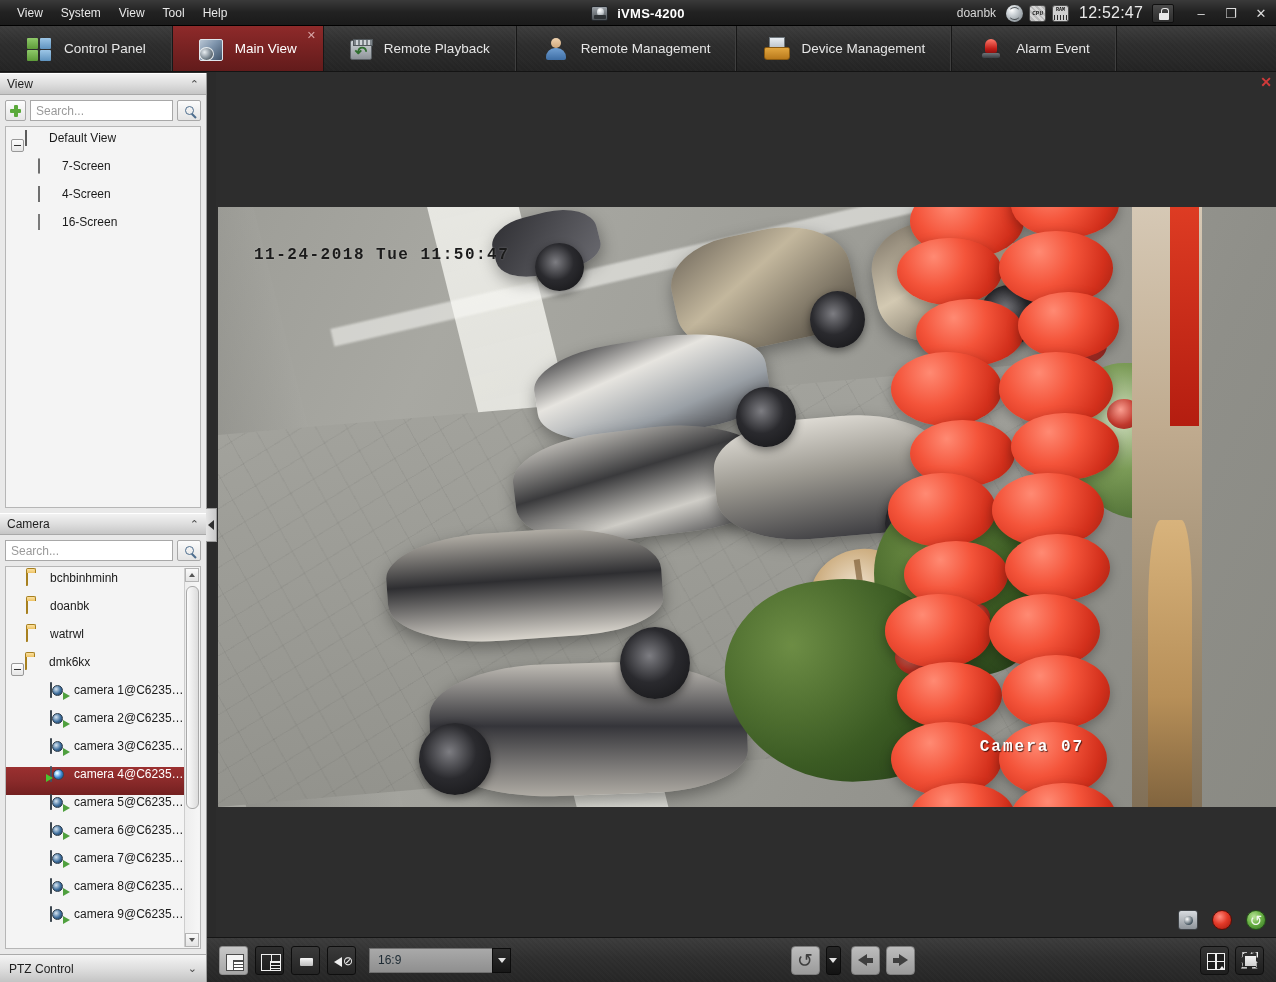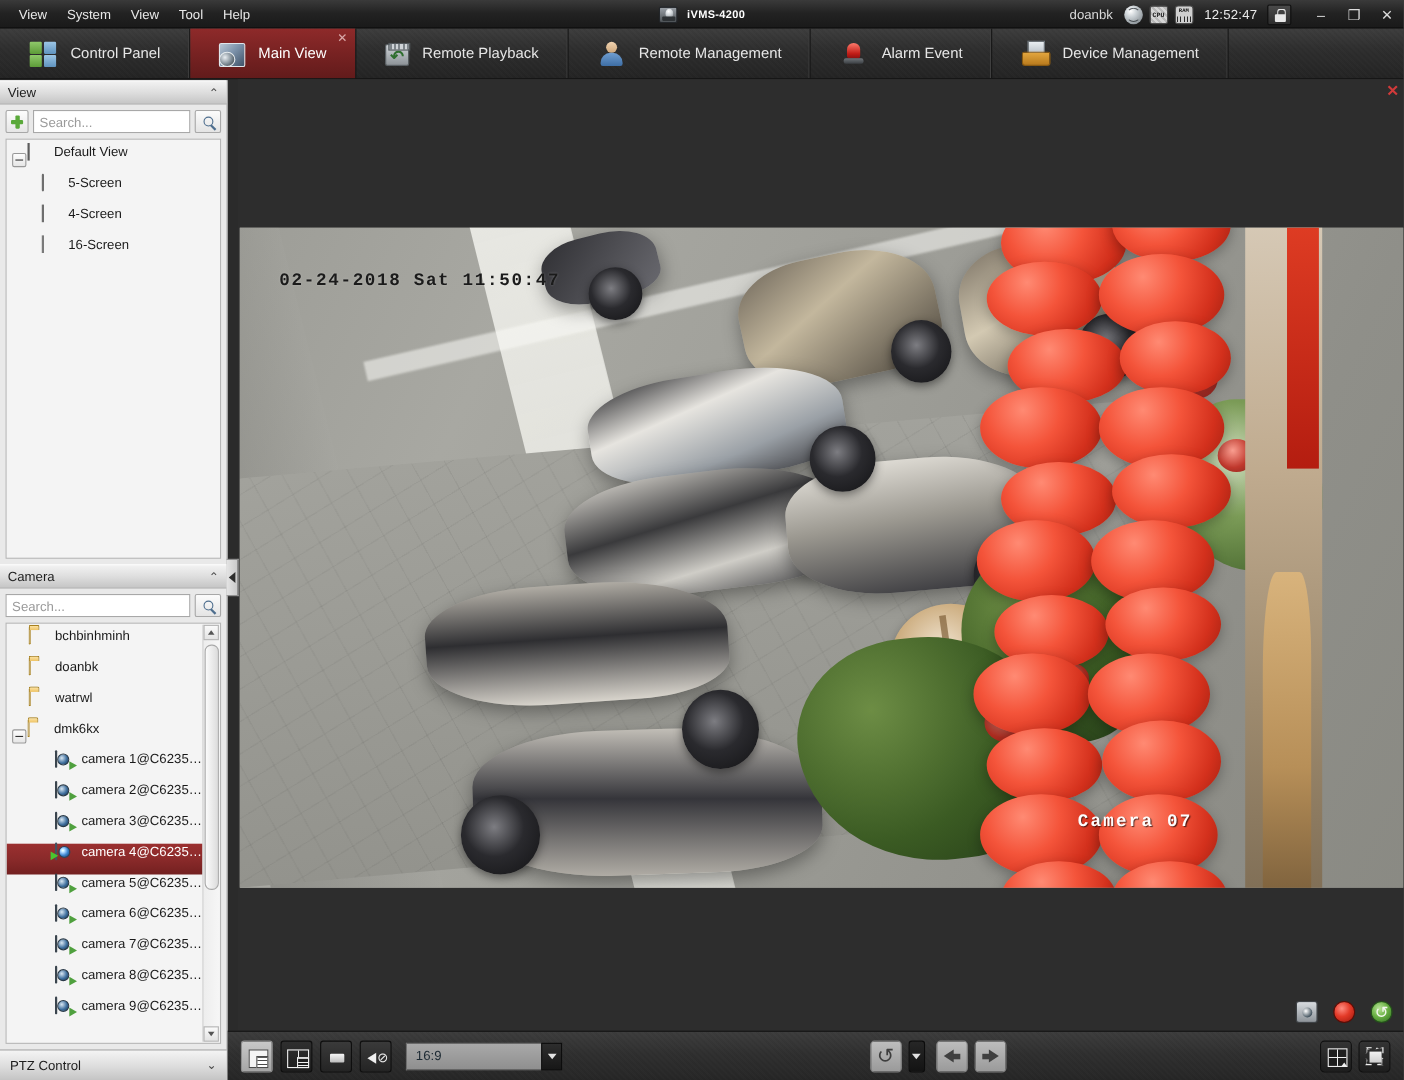"iVMS-4200" .app-title { font-size: 10px -> 13px }
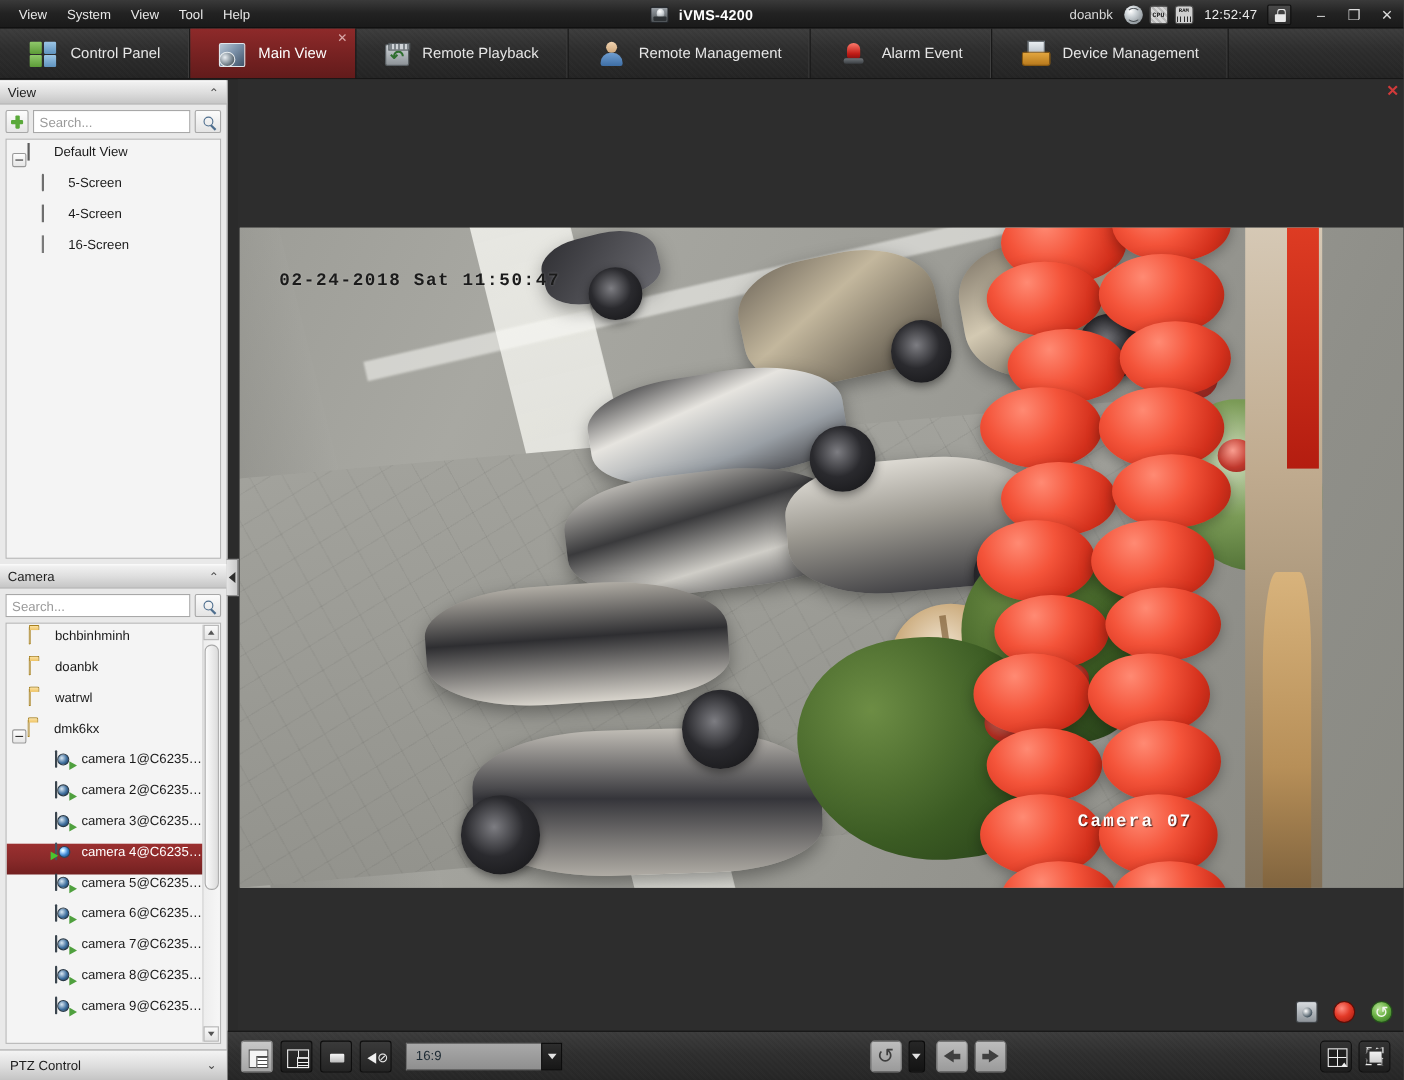"12:52:47" .tray-time { font-size: 12px -> 16px }
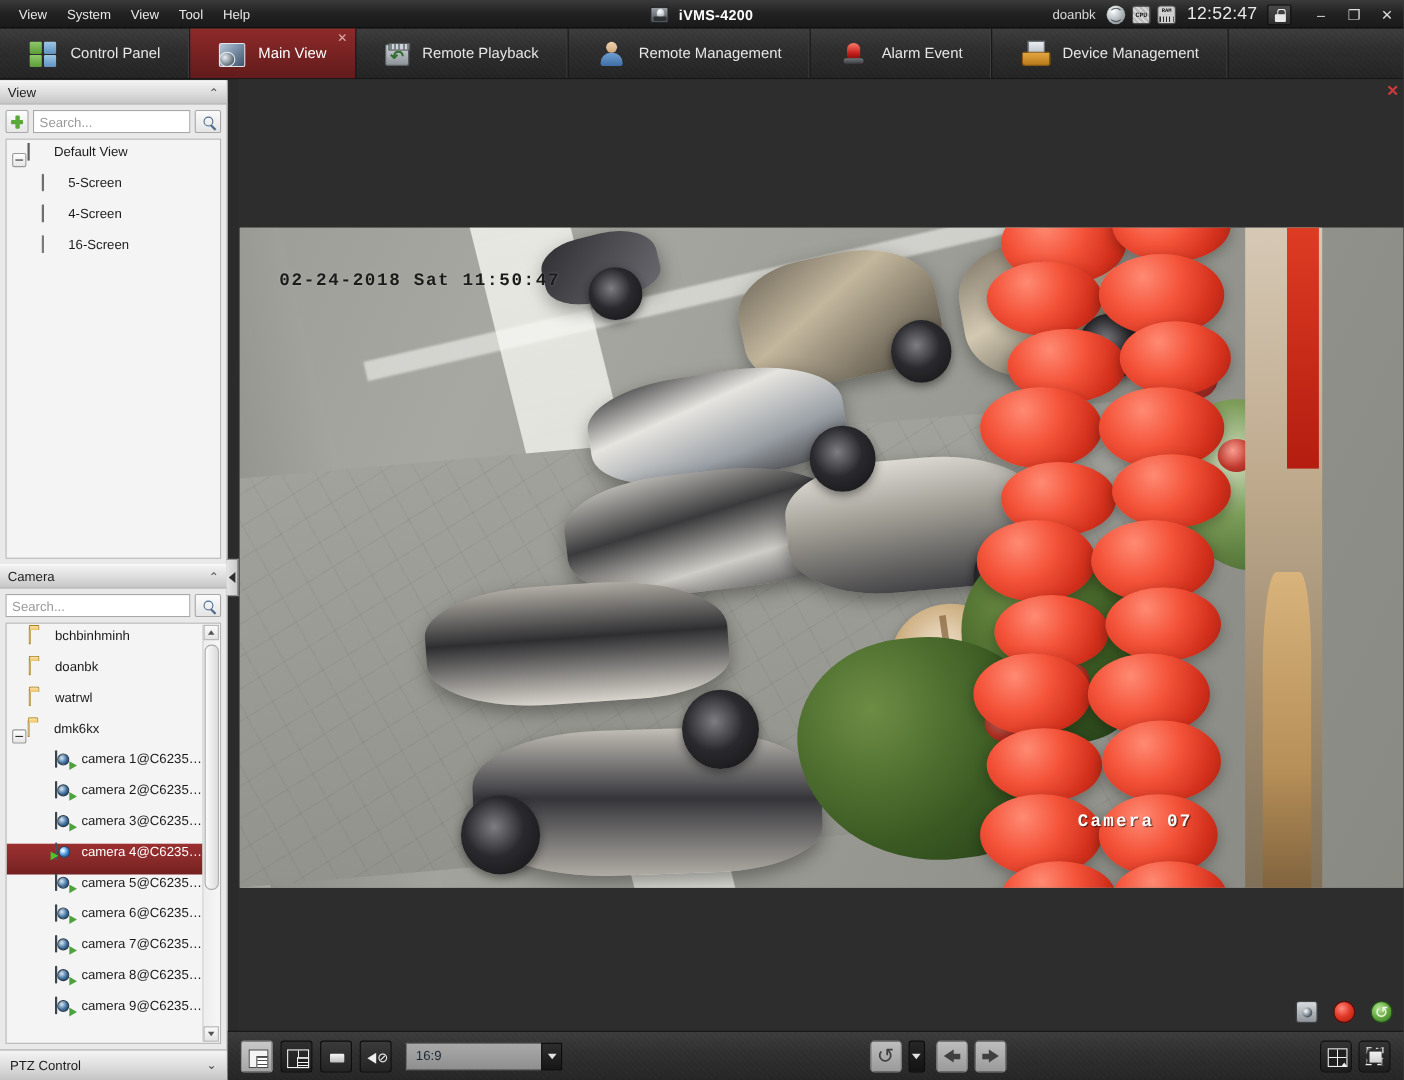"Alarm Event" div.navtab { order: before "Device Management" -> after "Device Management" }
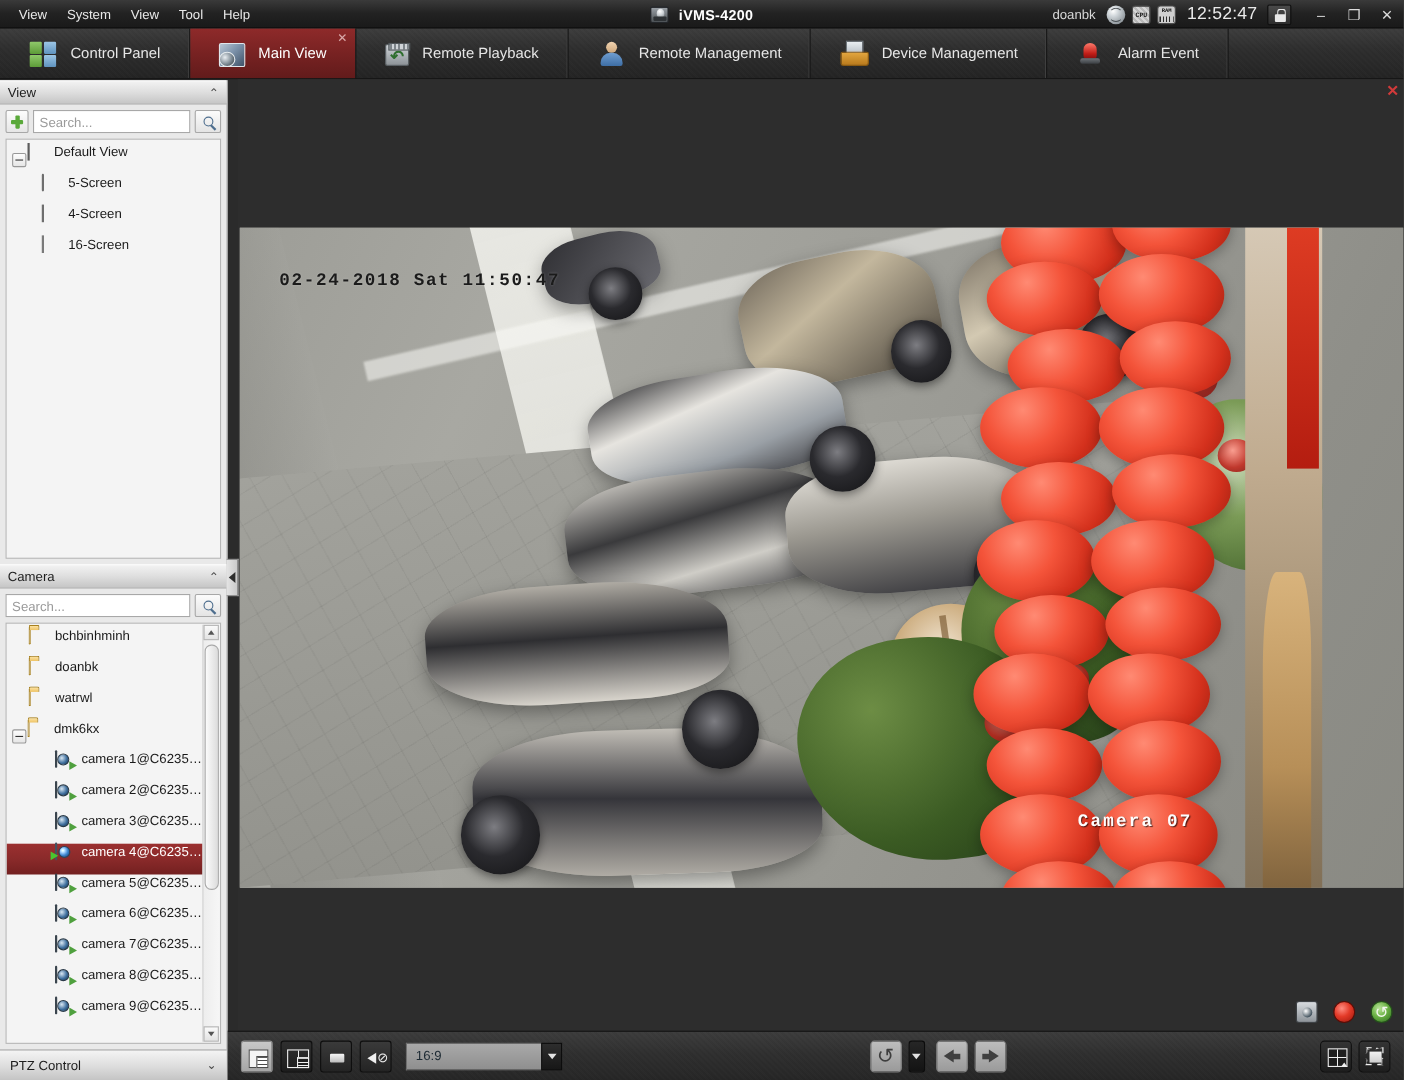"5-Screen" span.tlabel { text: 5-Screen -> 7-Screen }
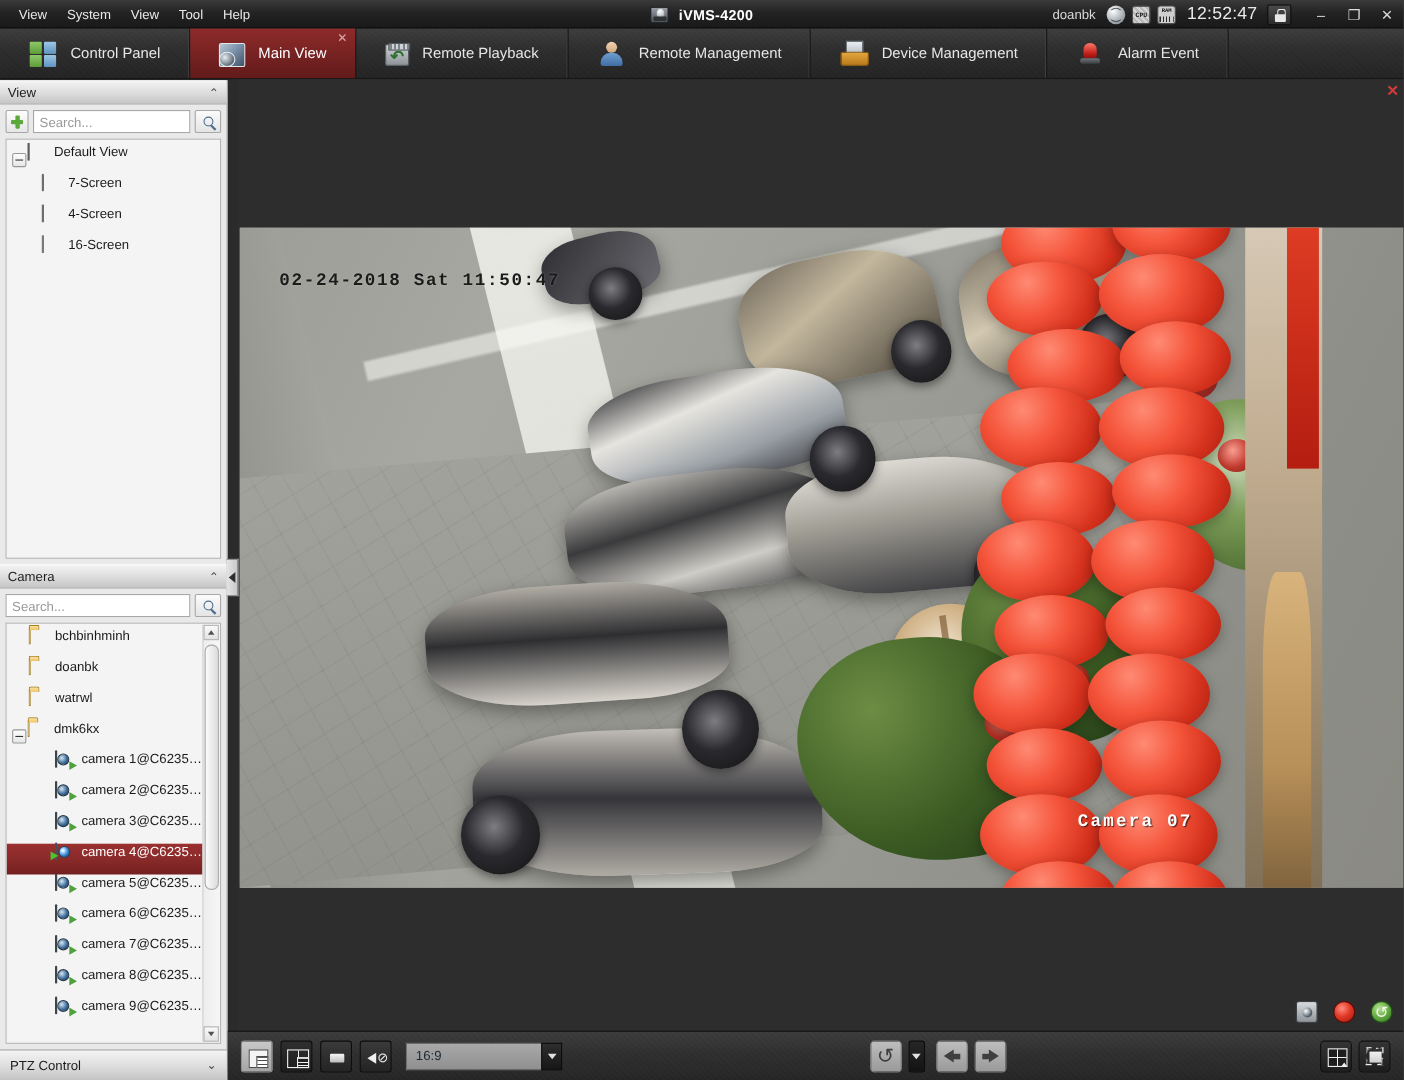"02-24-2018 Sat 11:50:47" div.tl-stamp { text: 02-24-2018 Sat -> 11-24-2018 Tue }
